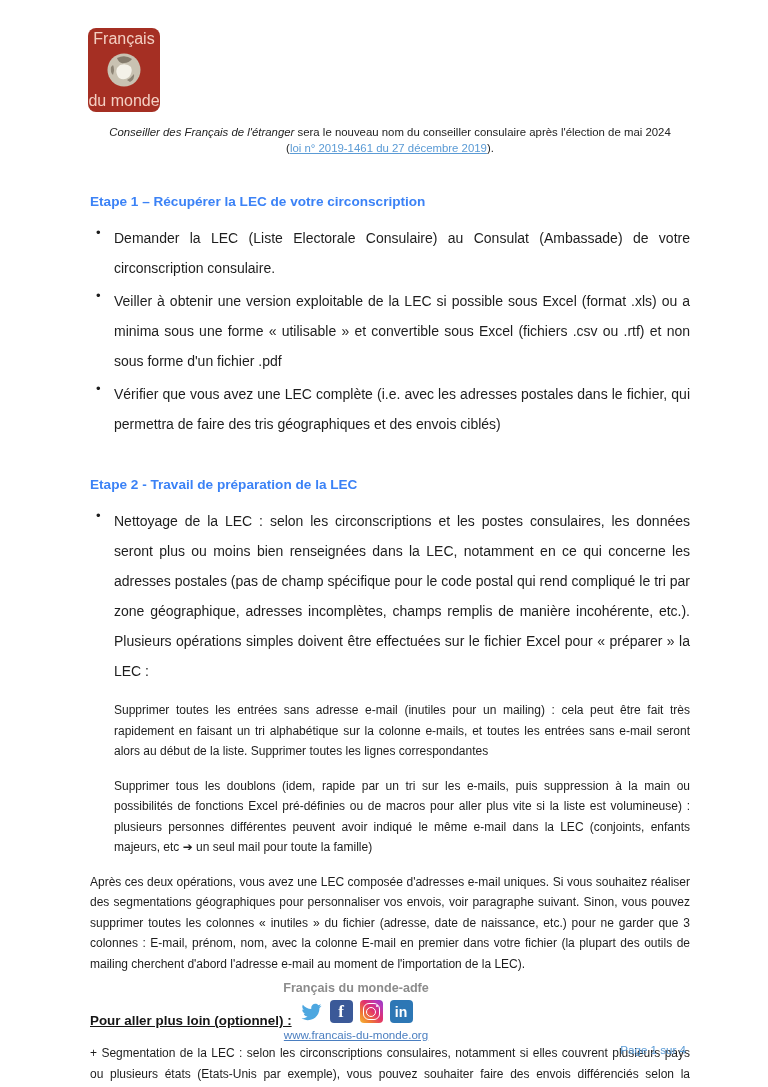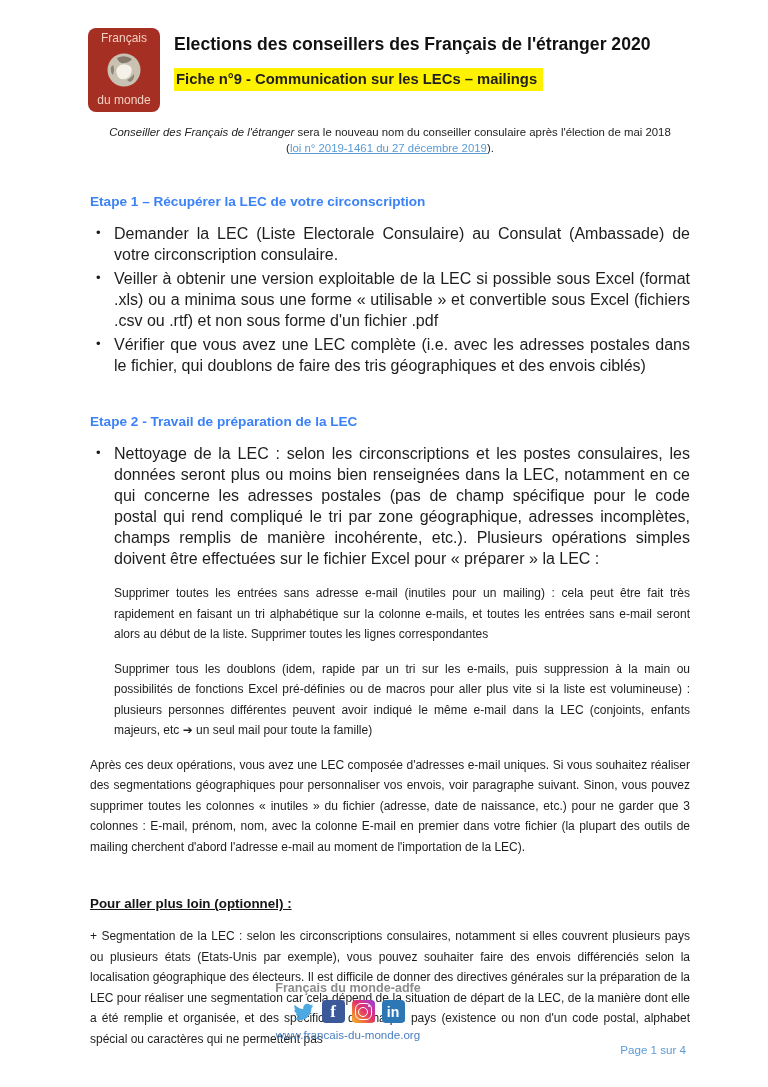"Français" .logo-text { font-size: 12px -> 16px }
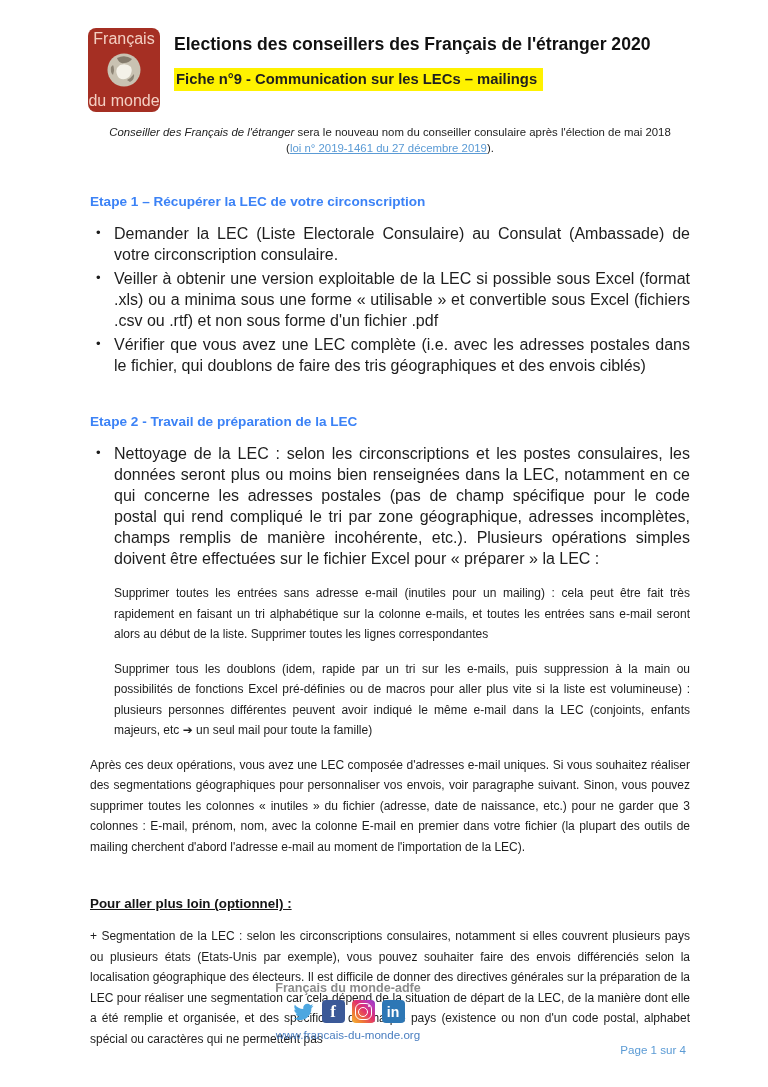"Elections des conseillers des Français" div.header-text { html: <div> <h1>Elections des conseillers des Français de l'étranger 2020</h1> <div>Fiche n°9 - Communication sur les LECs – mailings</div> </div> -> none }
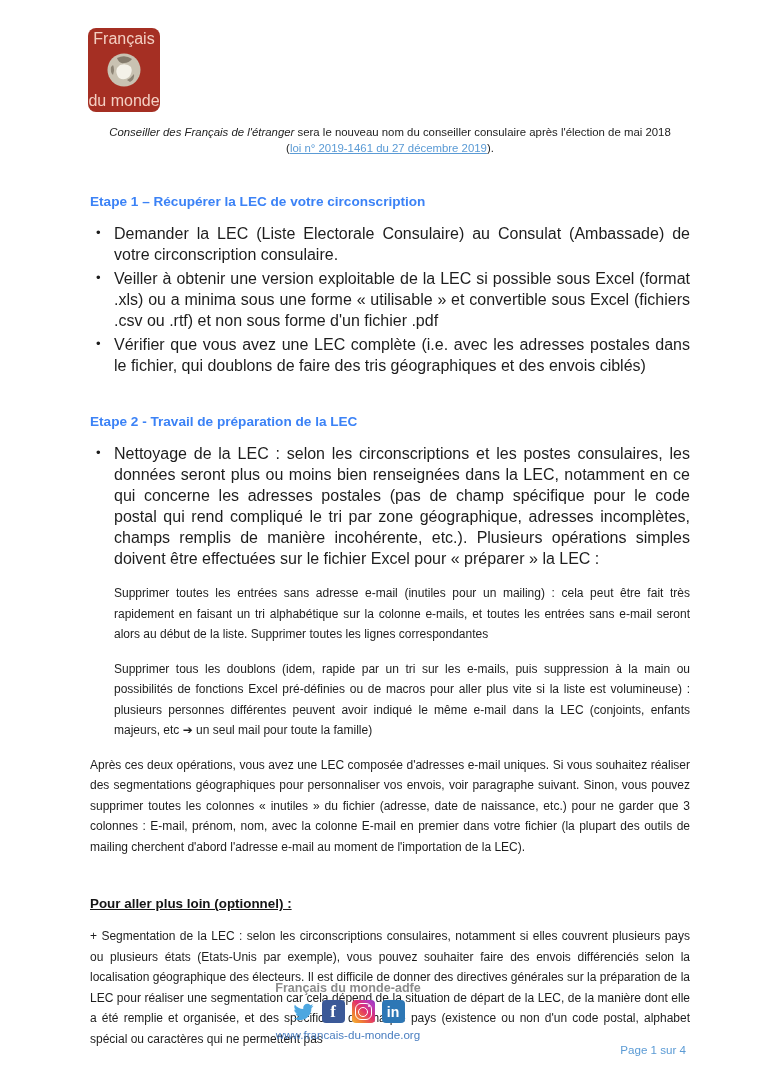"sera le nouveau nom du" span { text: 2018 -> 2024 }
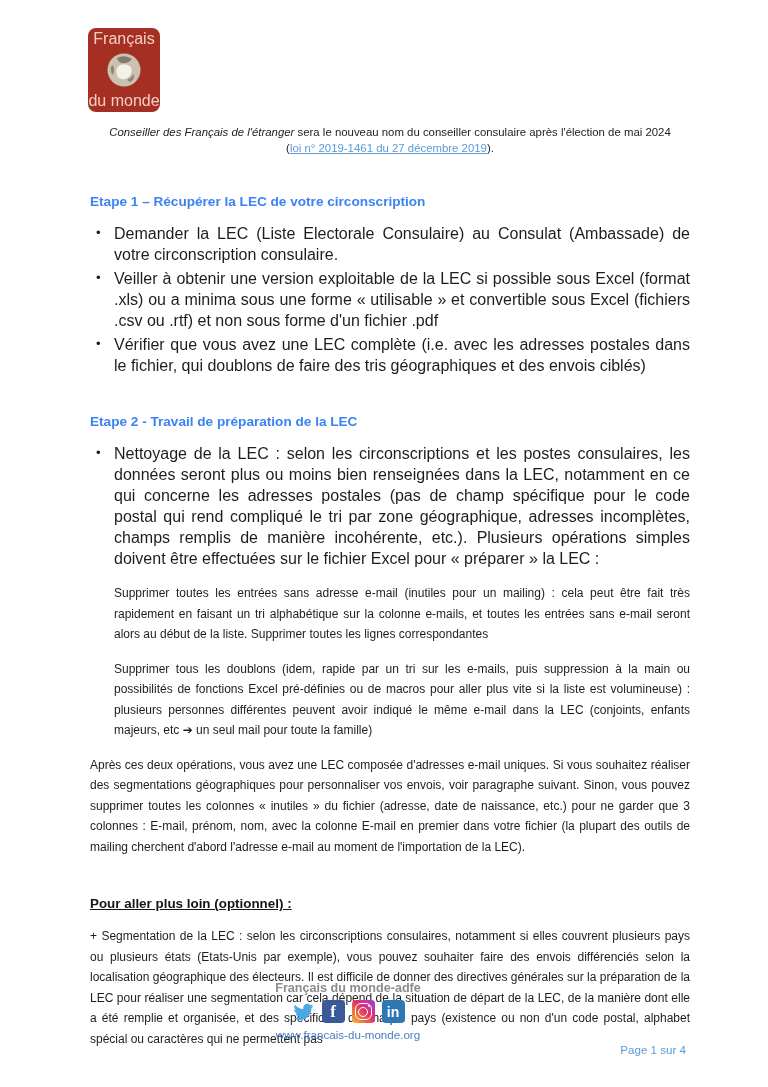"Demander la LEC (Liste Electorale" .btext { font-size: 16px -> 14px; line-height: 21px -> 30px }
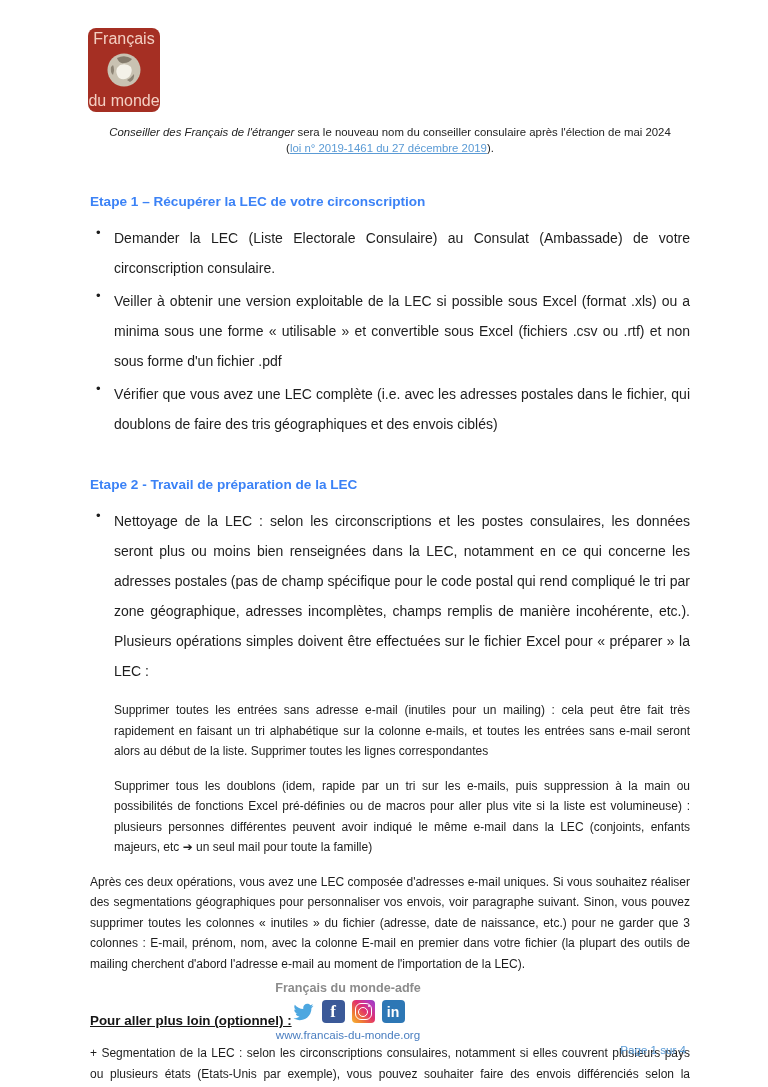"Vérifier que vous avez une" span.btext { text: doublons -> permettra }
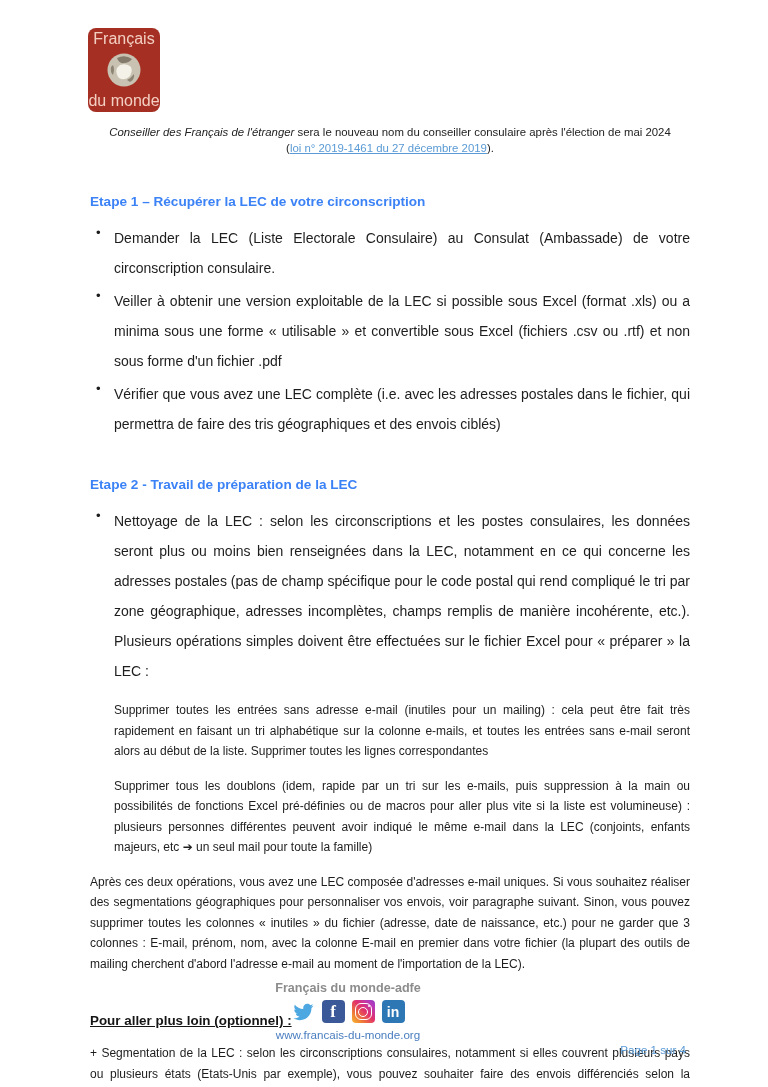"Français du monde-adfe" .footer { left: 0 -> 8px }
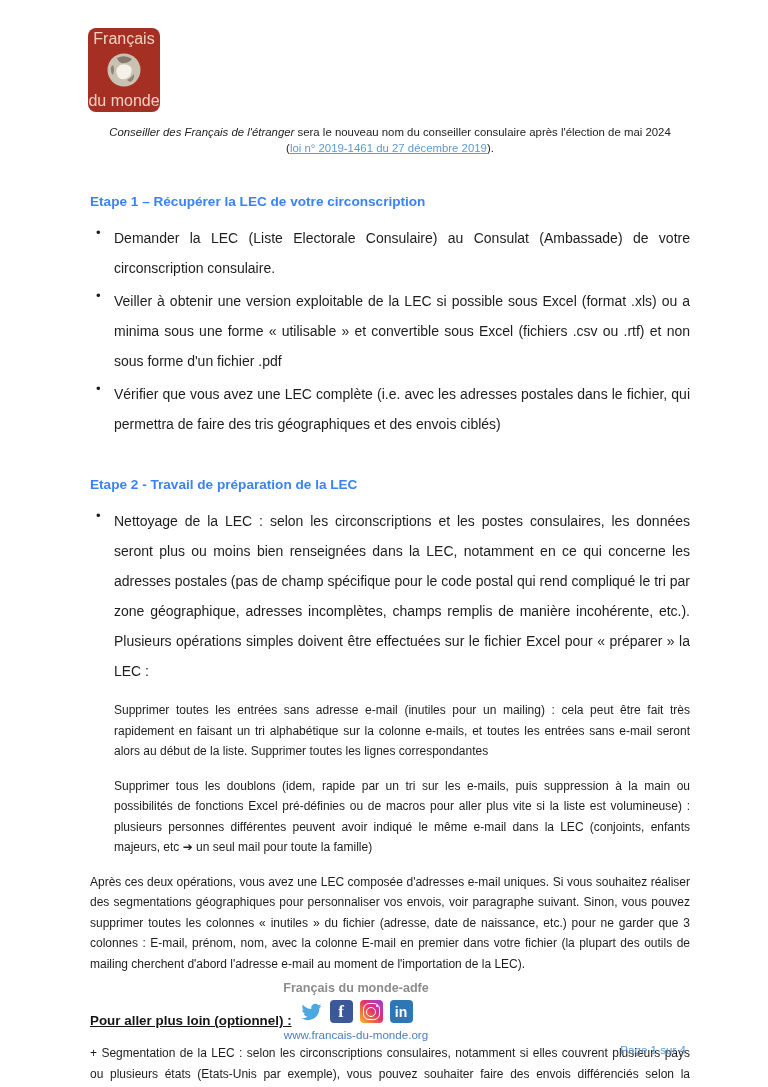"www.francais-du-monde.org" .site { text-decoration: none -> underline }
